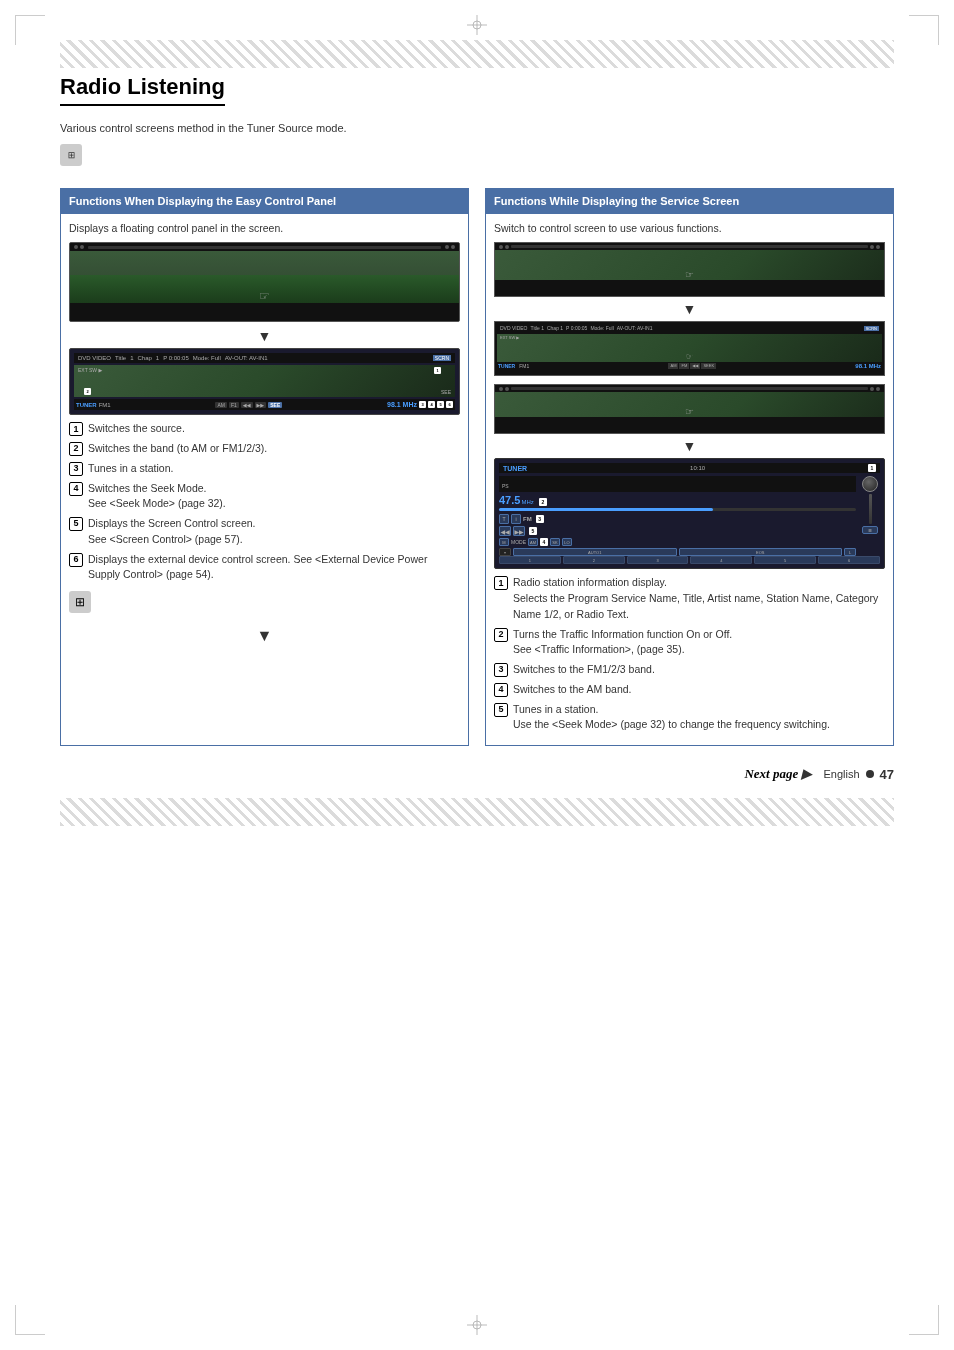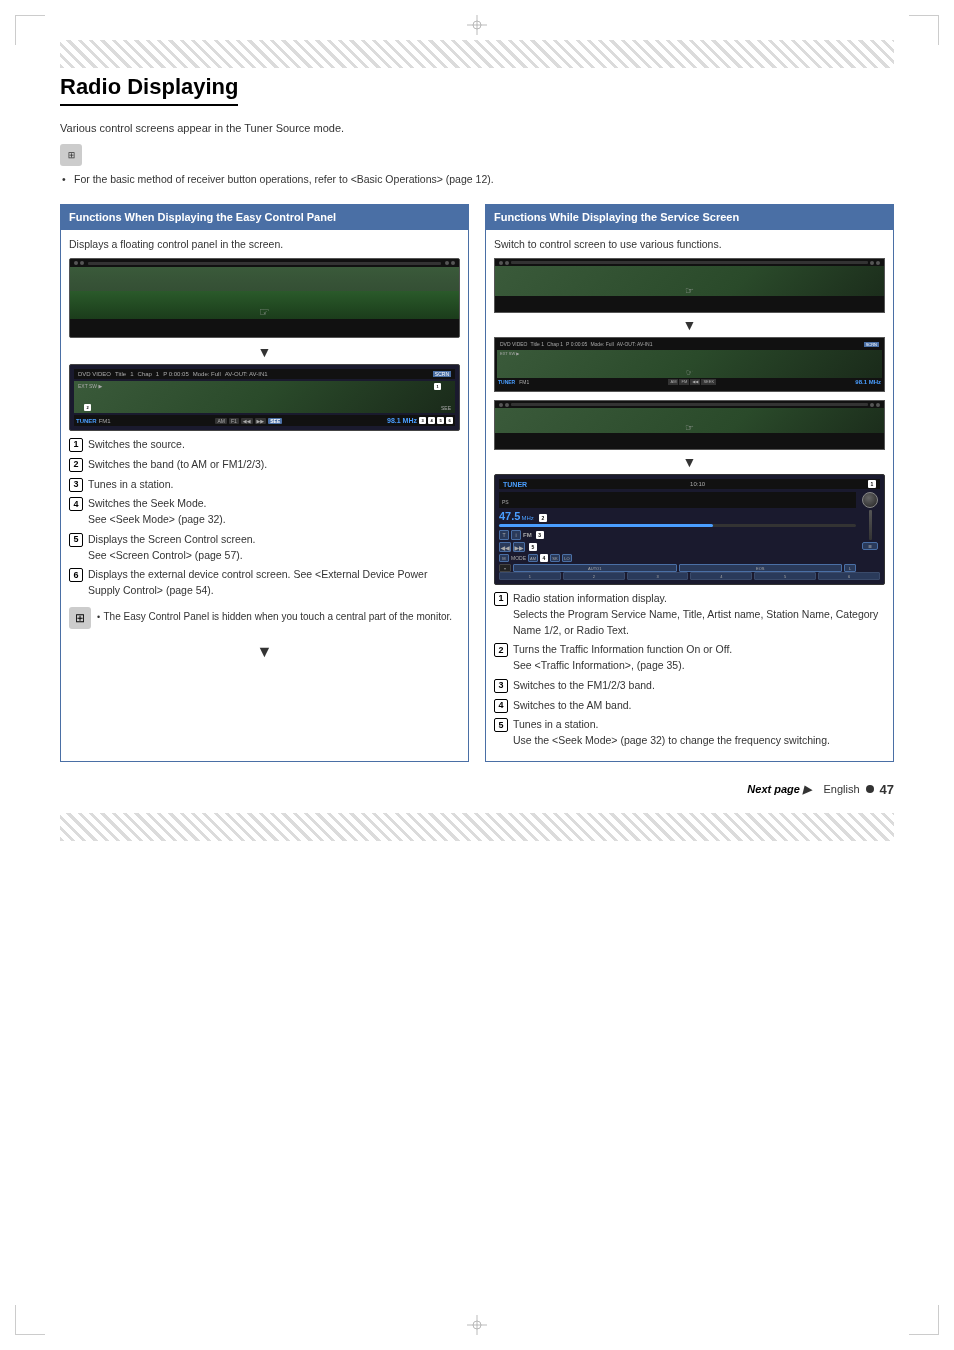"Radio Displaying" div.page-title { text: Displaying -> Listening }
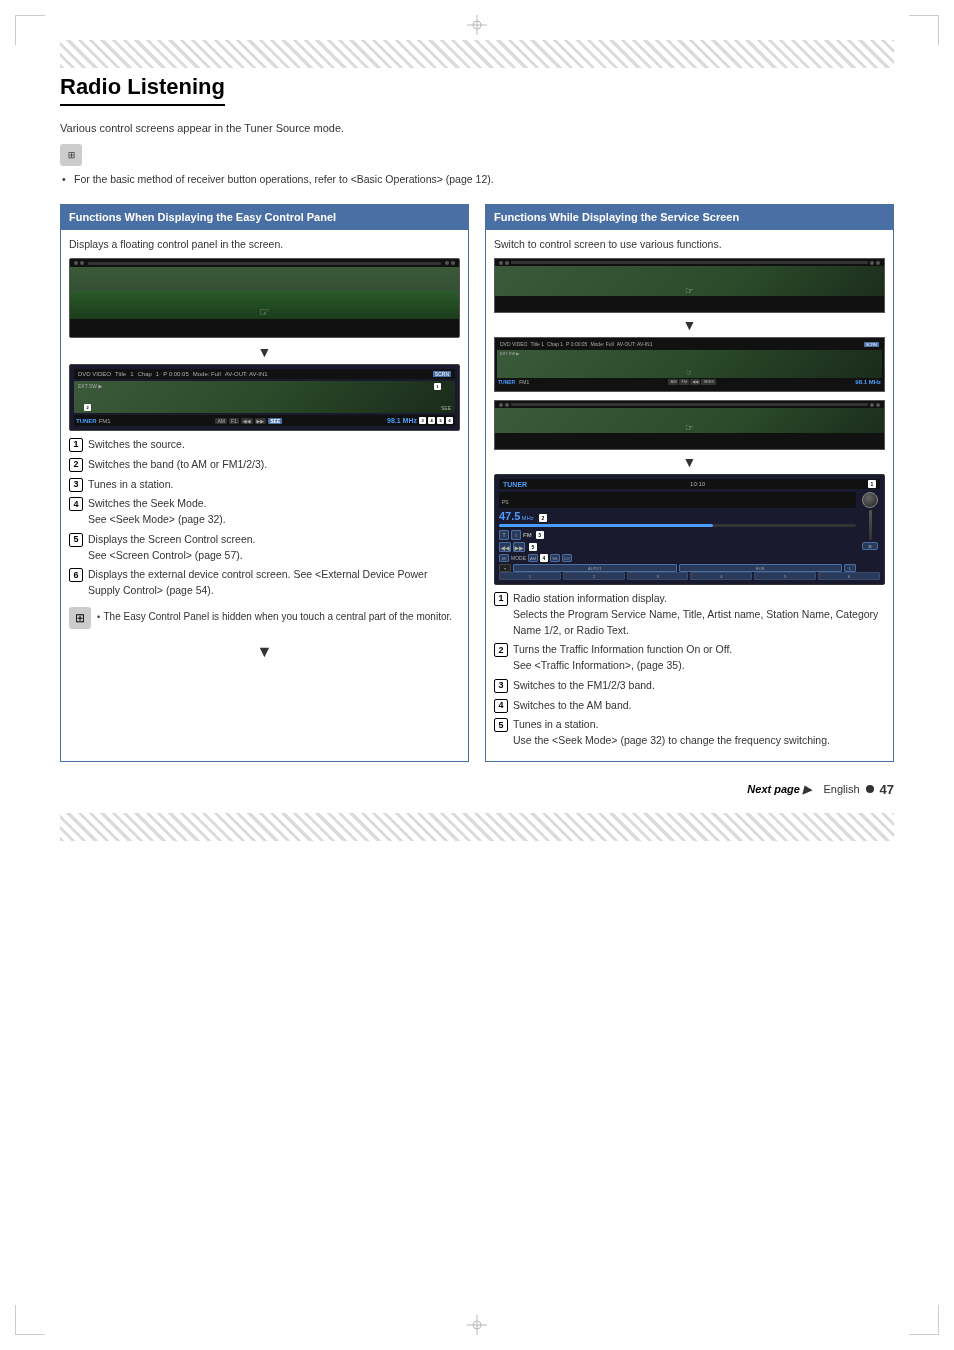"Various control screens appear in" div.subtitle { text: appear -> method }
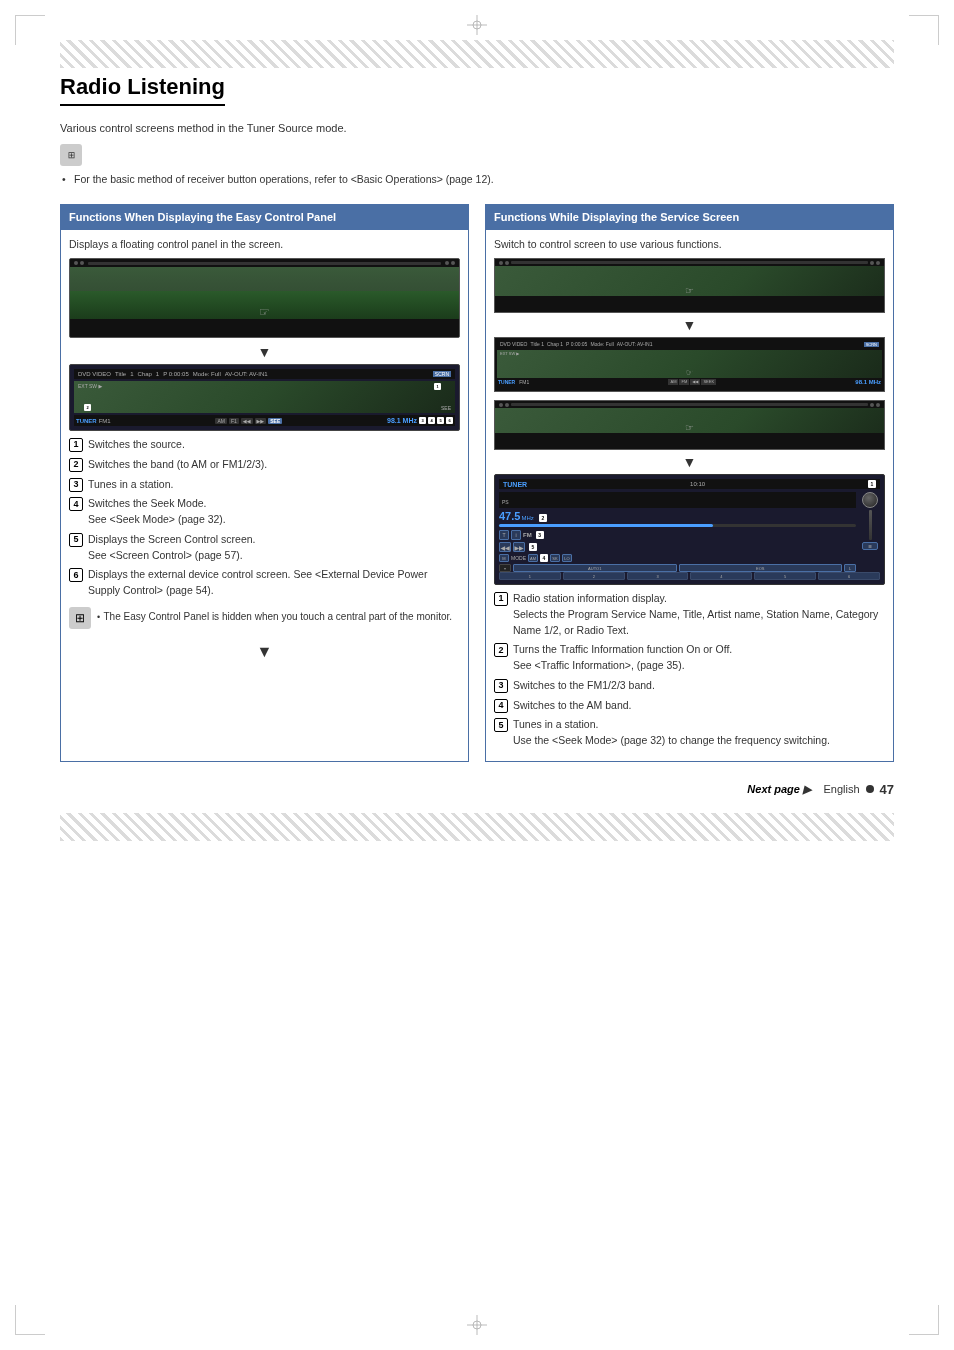"For the basic method of" li { html: <li>For the basic method of receiver button operations, refer to &lt;Basic Operations&gt; (page 12).</li> -> none }
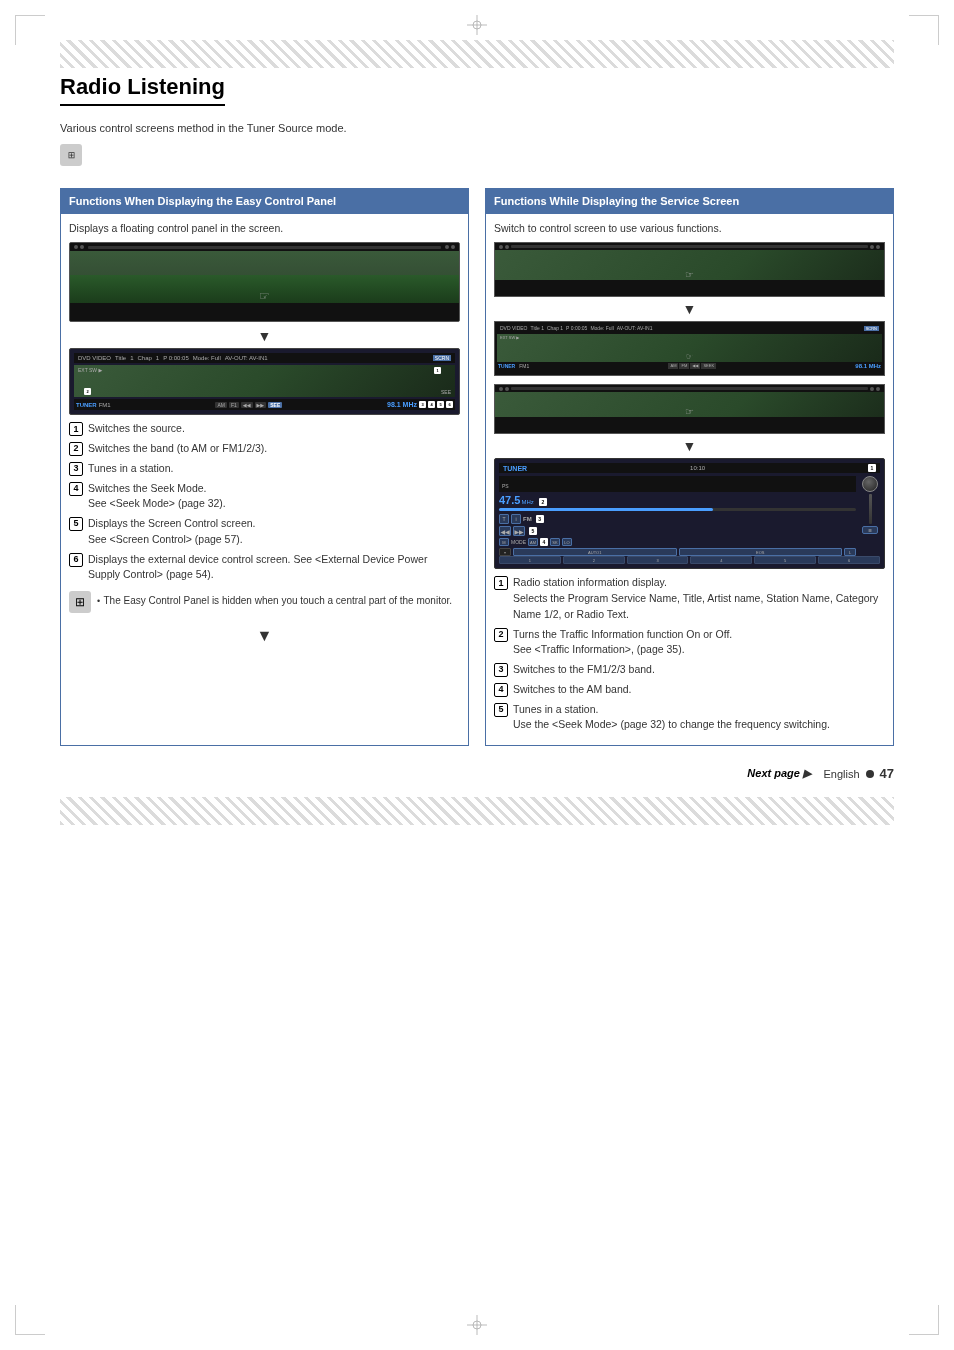"• The Easy Control Panel" div { html: <div> <span>•</span> <span>The Easy Control Panel is hidden when you touch a central part of the monitor.</span> </div> -> none }
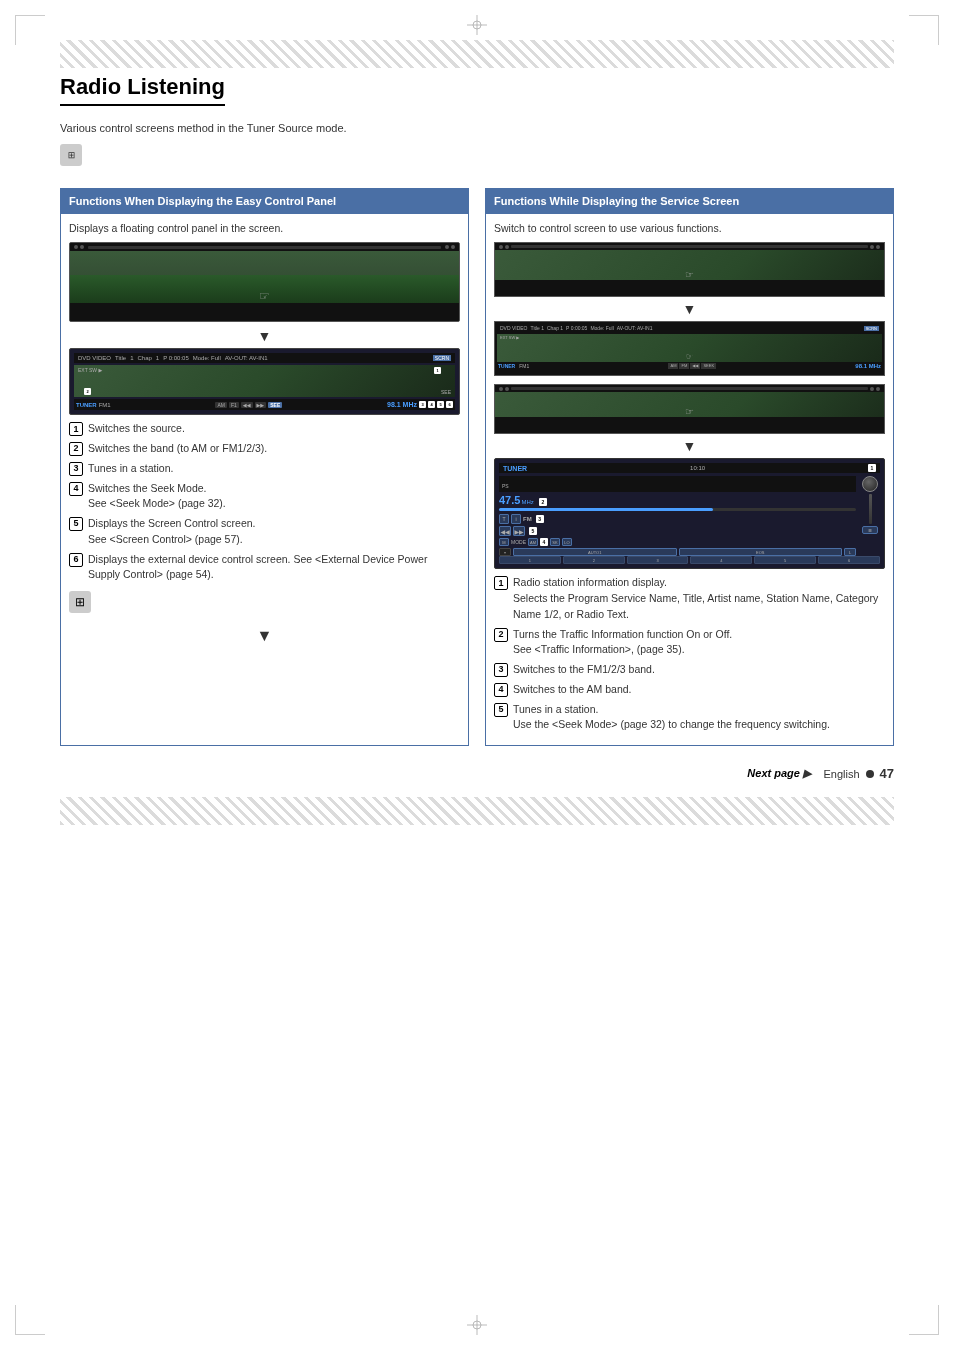"Next page ▶" .next-page-label { font-family: none -> Liberation Serif, serif; font-size: 11px -> 13px }
